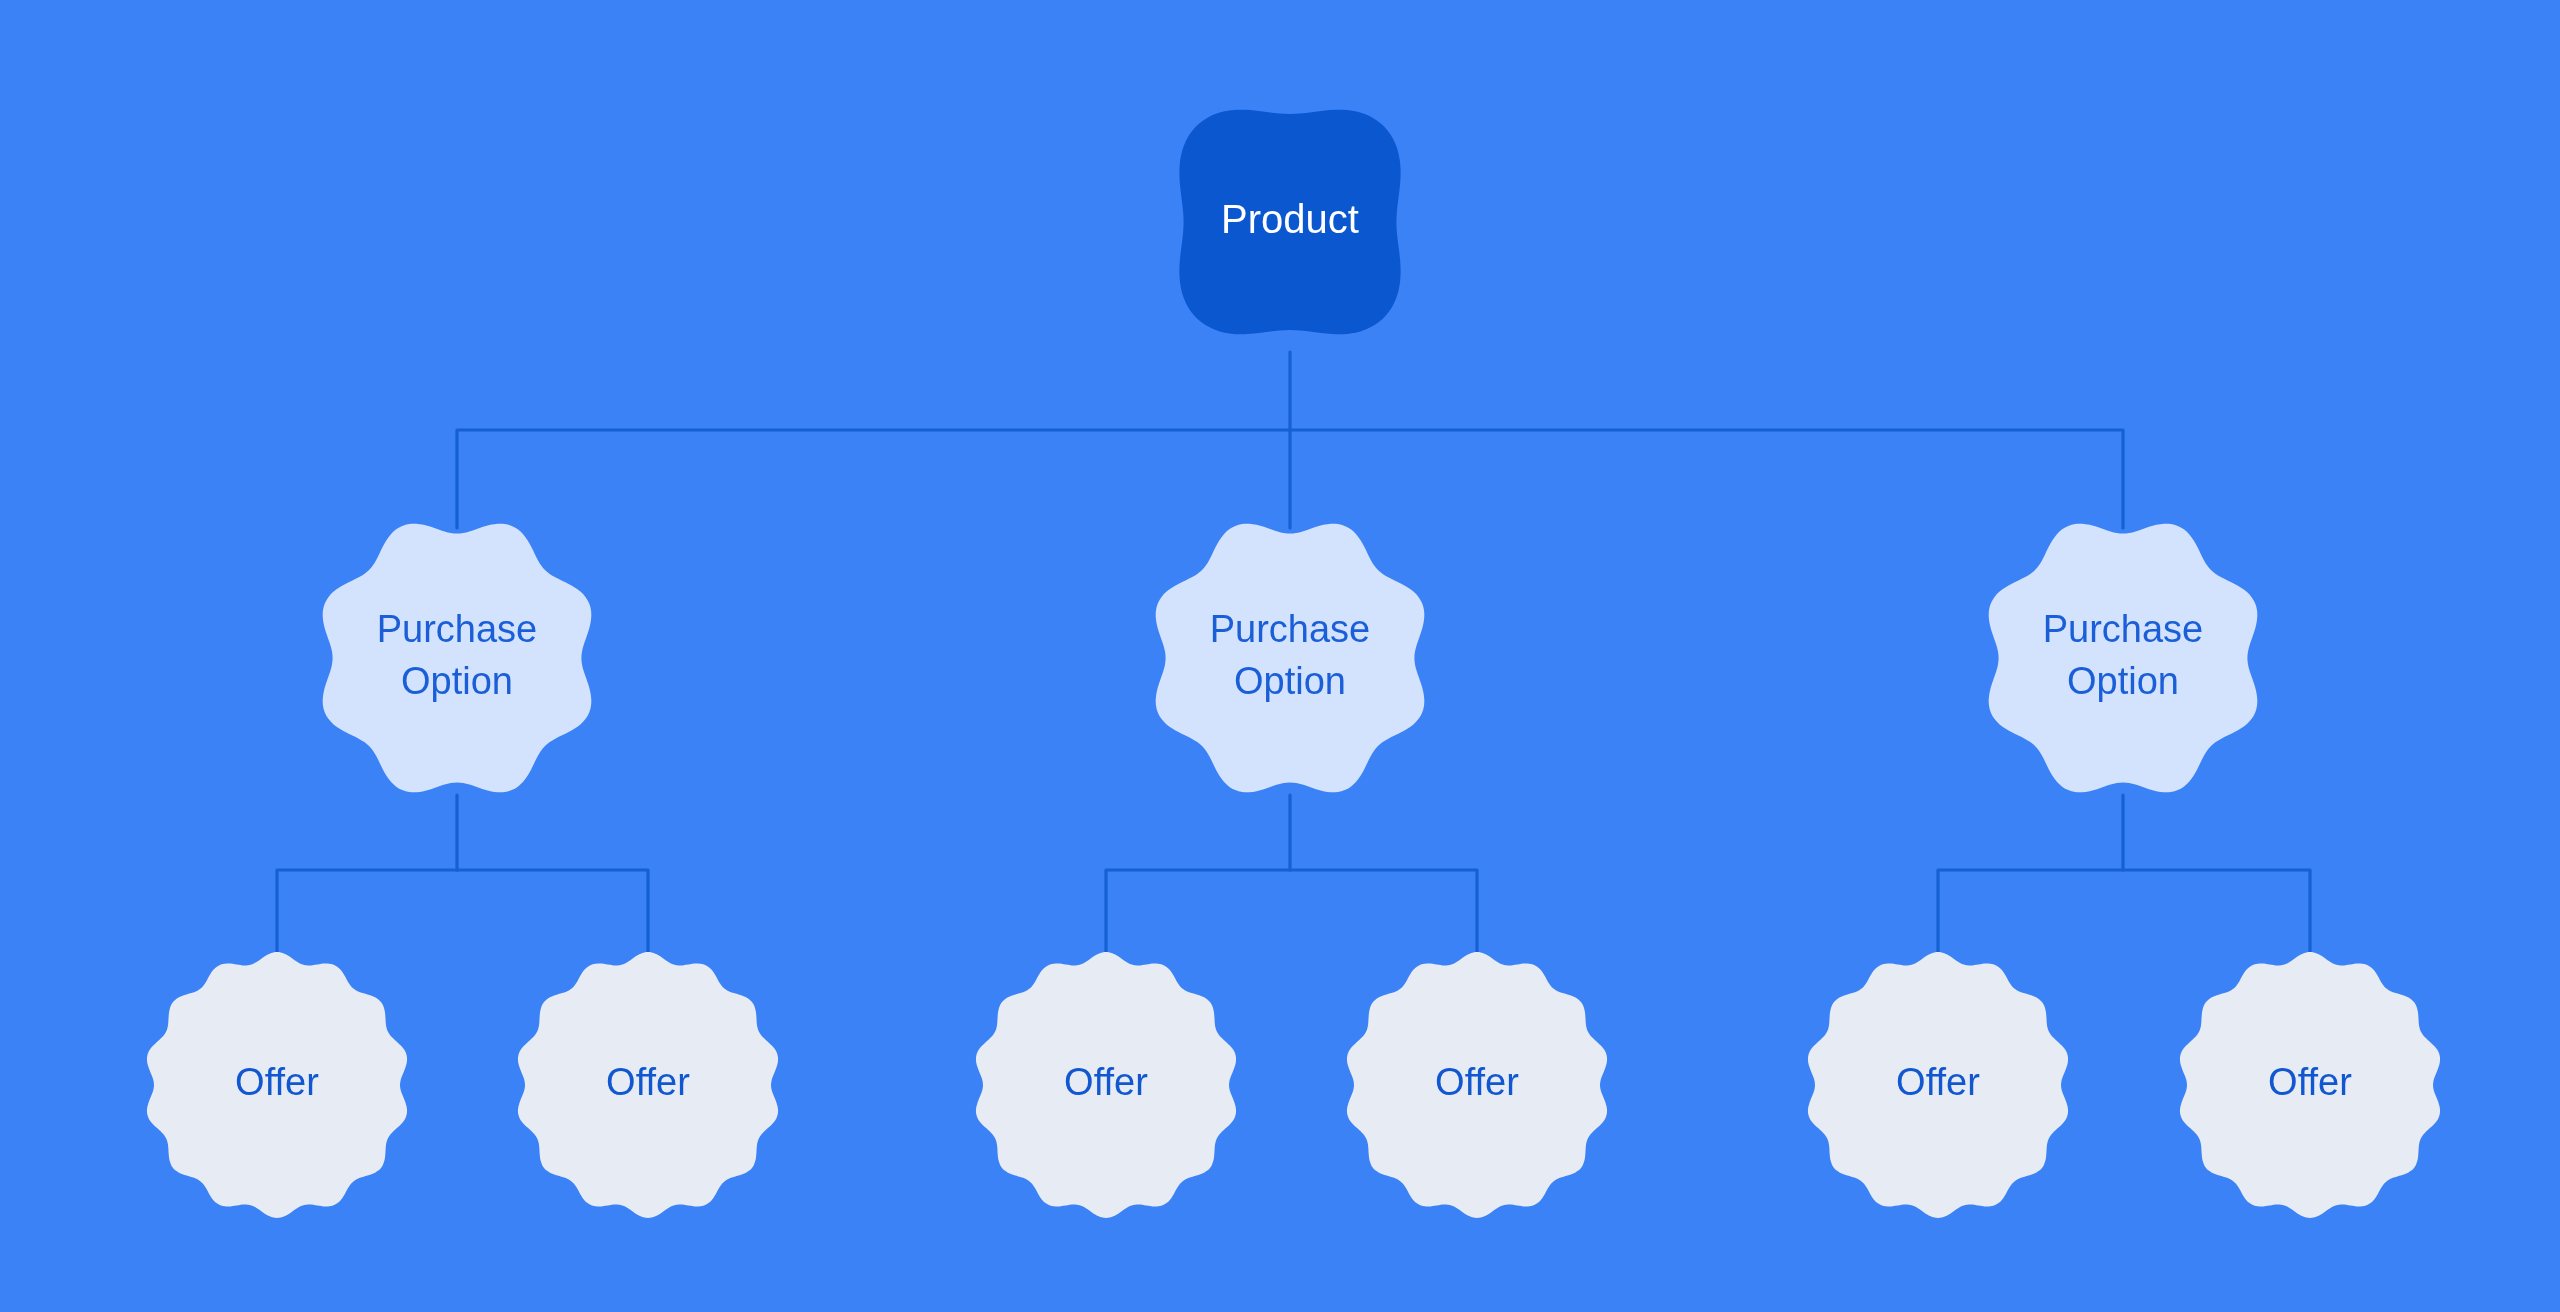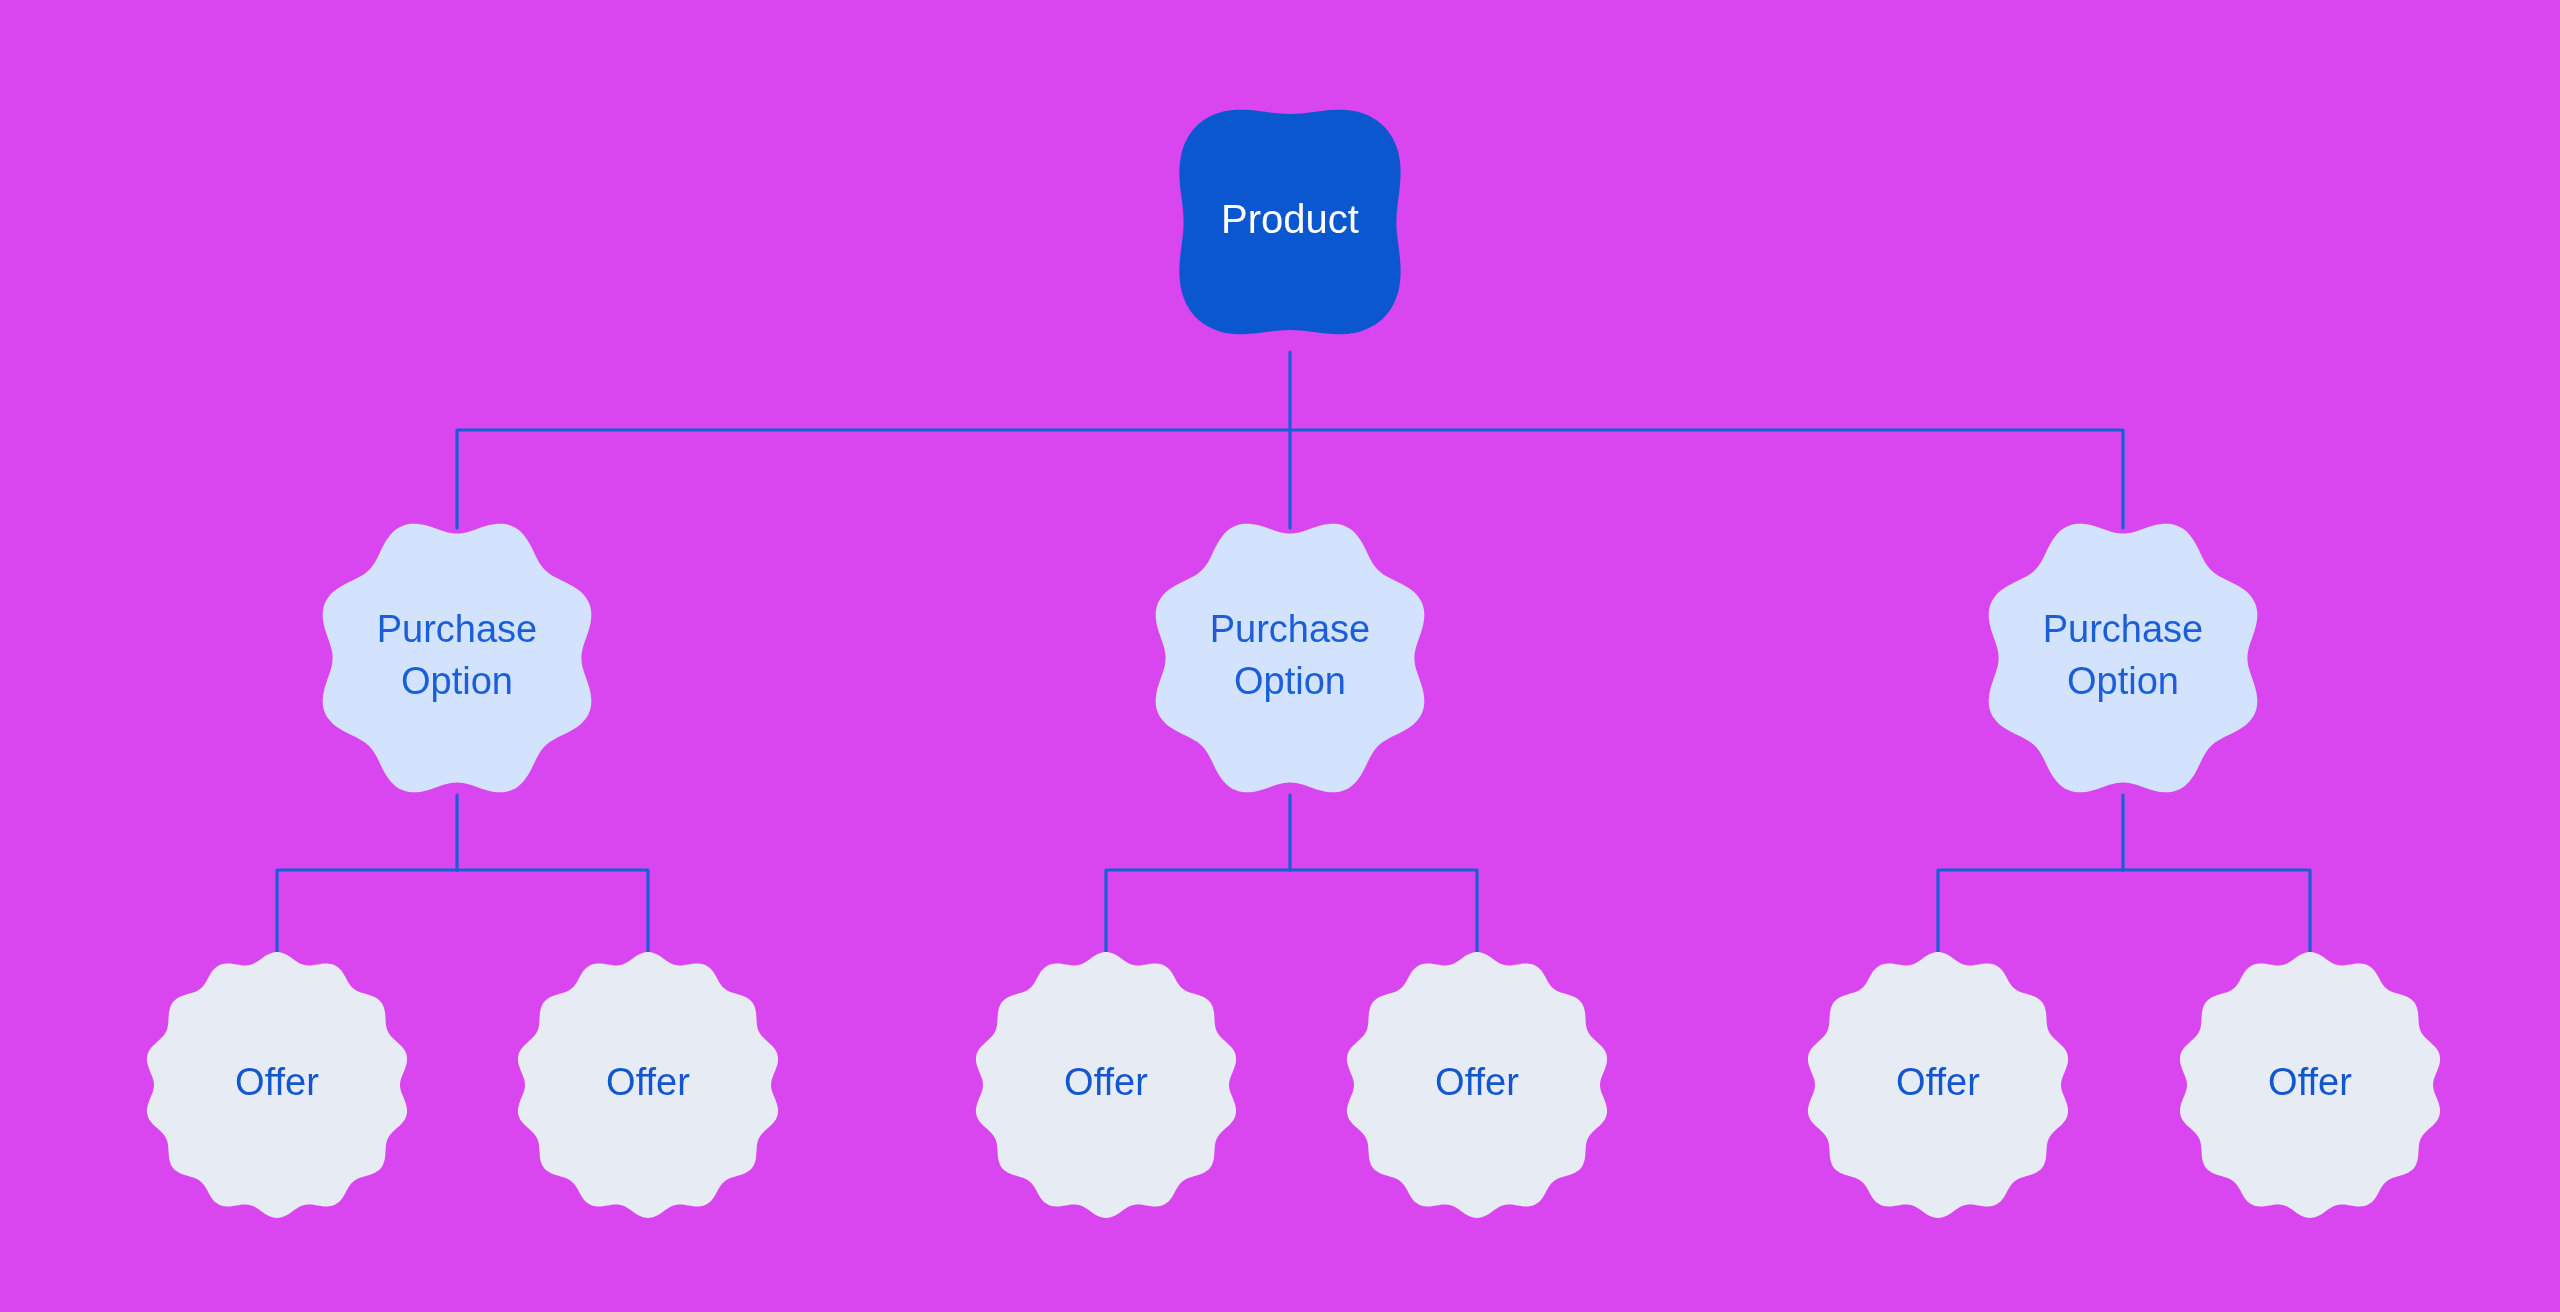"Product" #diagram-root { background: #d946ef -> #3b82f6 }
